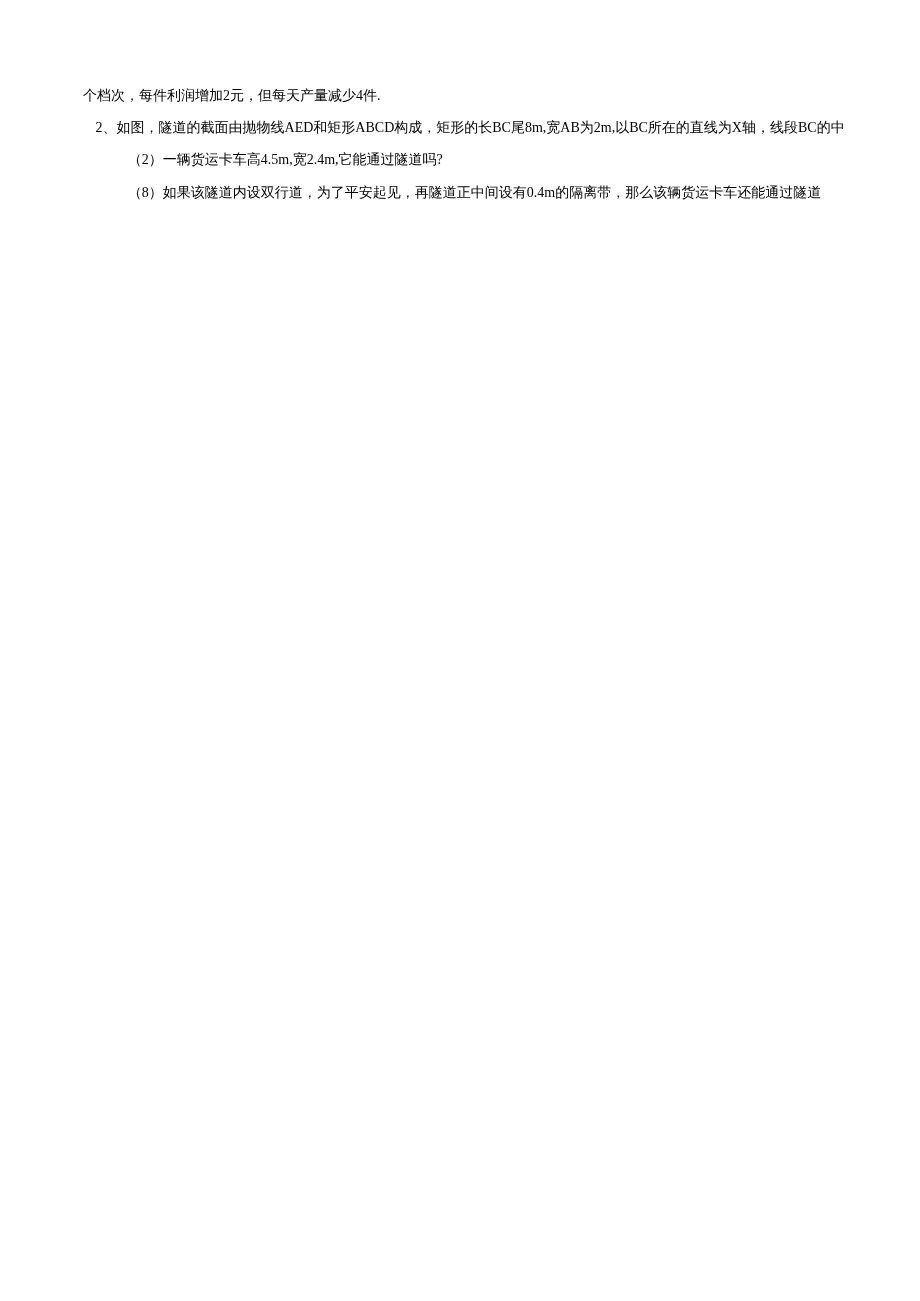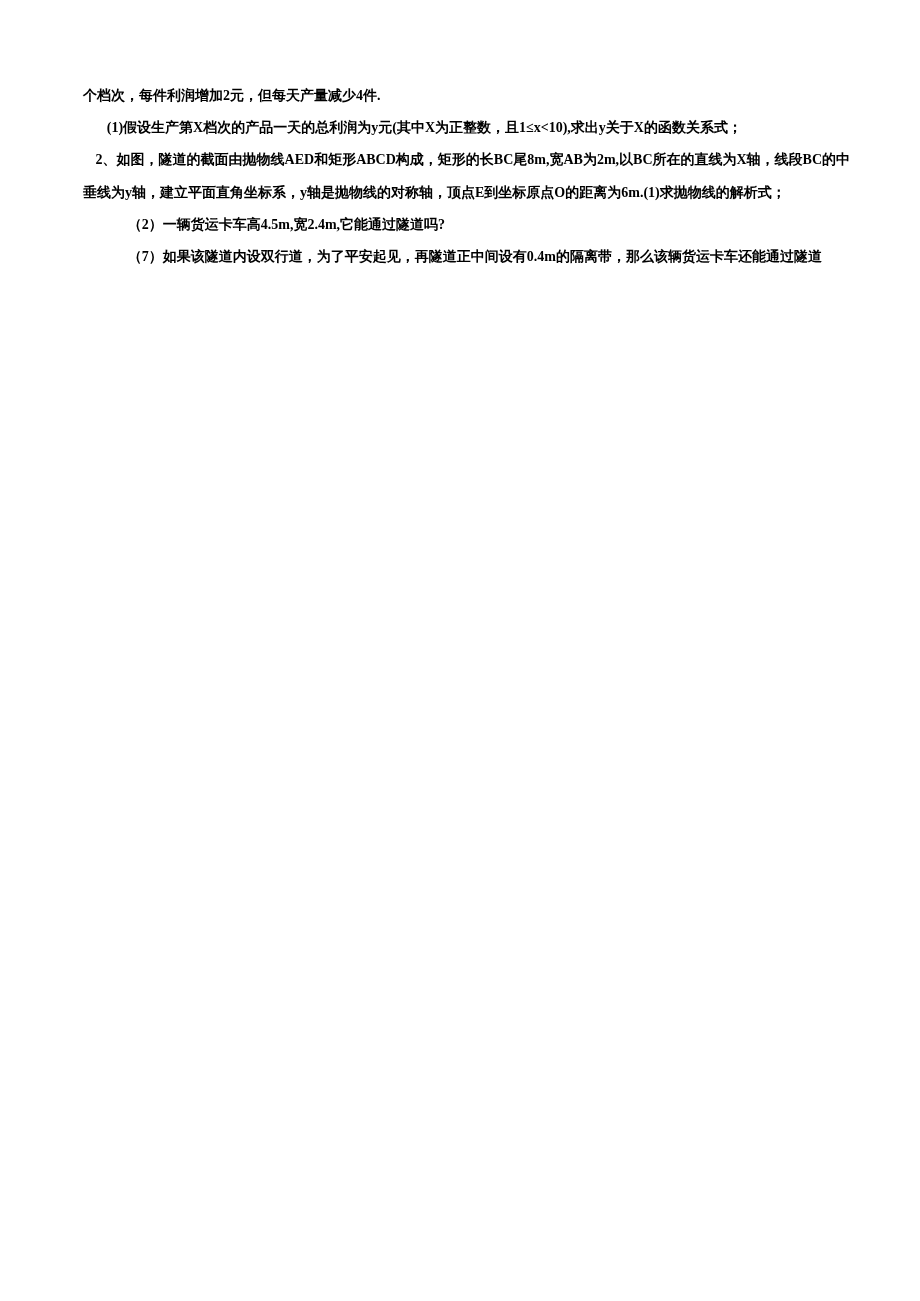"个档次，每件利润增加2元，但每天产量减少4件." * { font-weight: bold -> none }
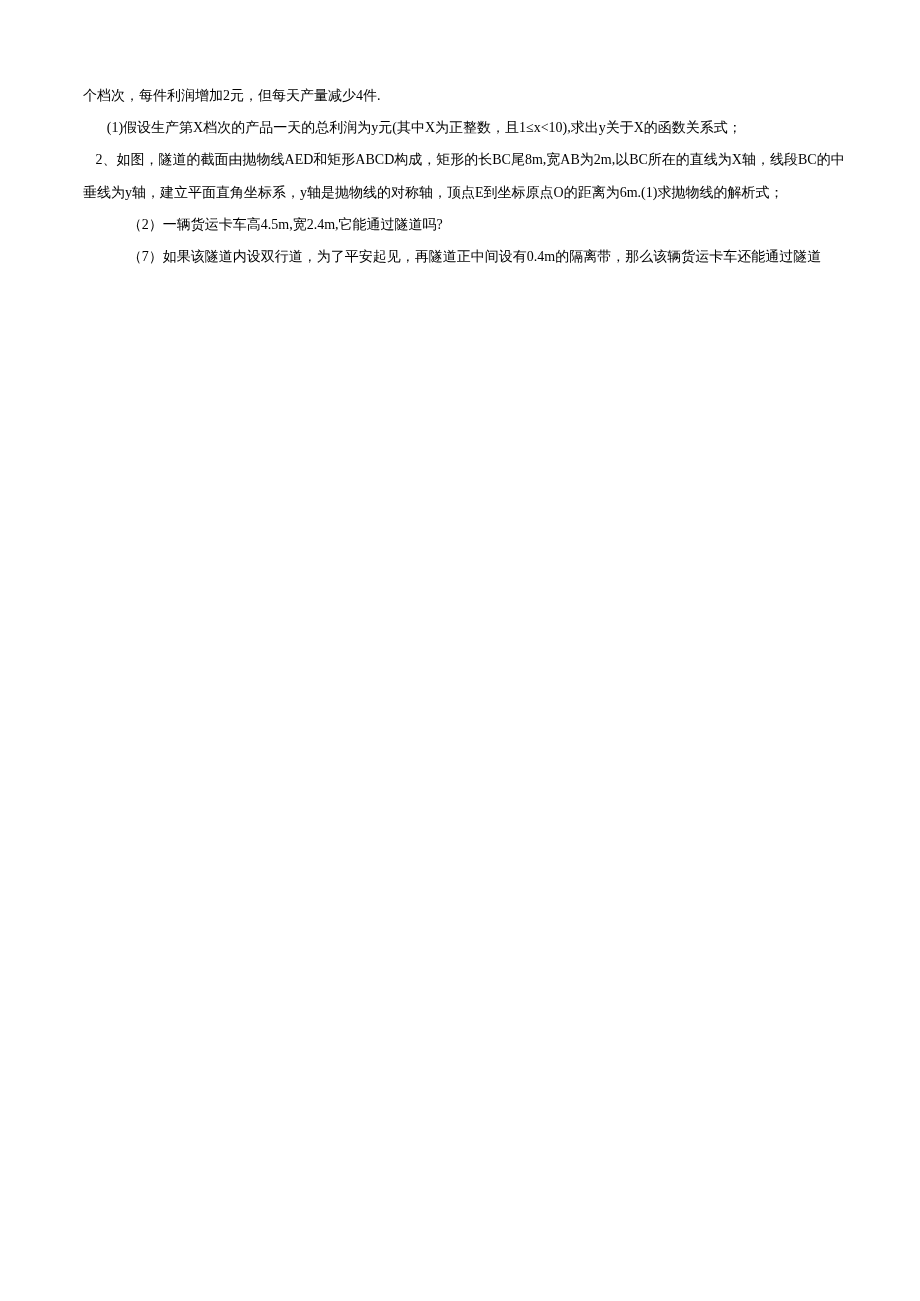"(1)假设生产第X档次的产品一天的总利润为y元(其中X为正整数，且1≤x<10)" span.line { html: <span>(1)假设生产第X档次的产品一天的总利润为y元(其中X为正整数，且1≤x&lt;10),求出y关于X的函数关系式；</span> -> none }
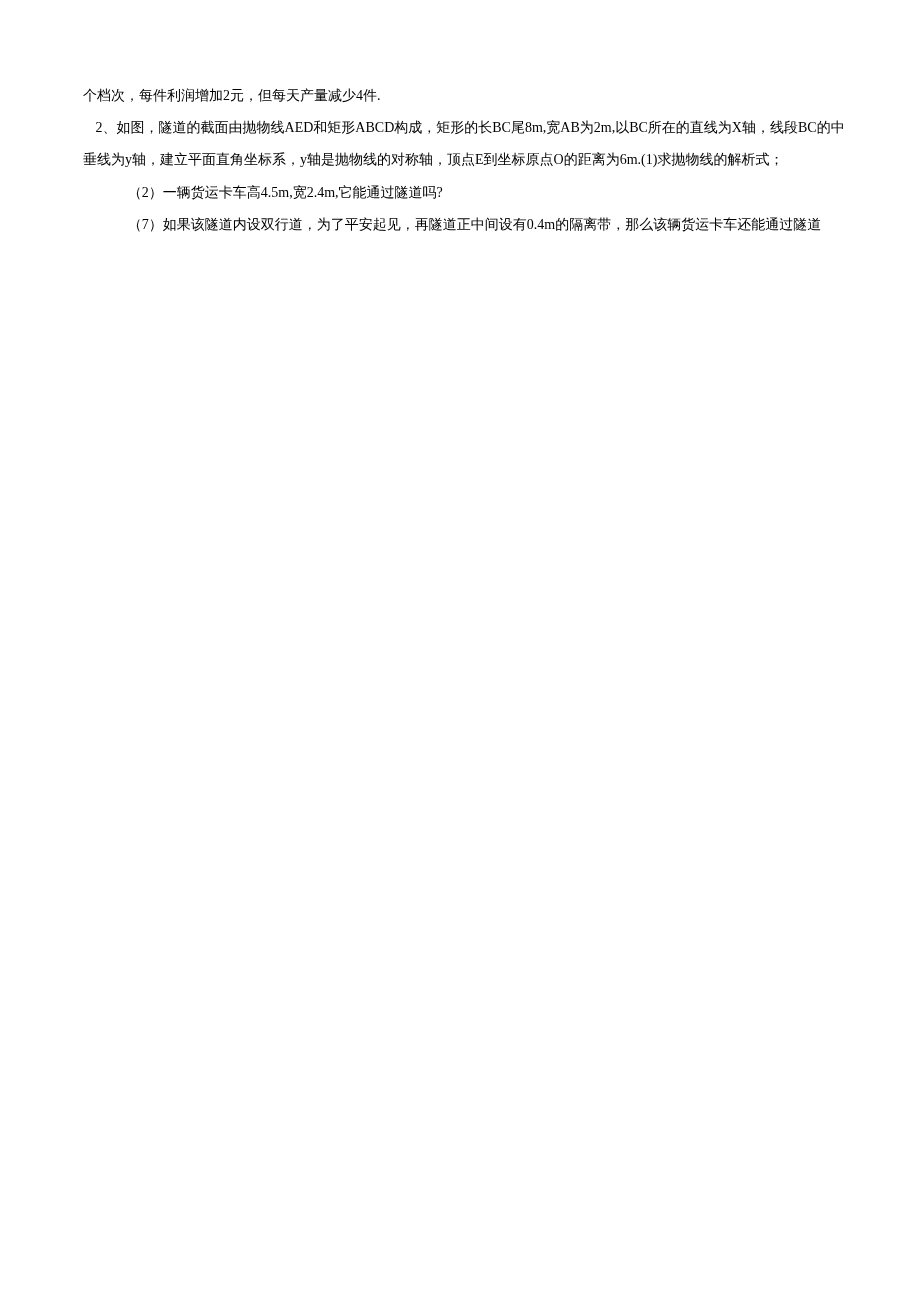"垂线为y轴，建立平面直角坐标系，y轴是抛物线的对称轴，顶点E到坐标原点O的距离为" span.line { html: <span>垂线为y轴，建立平面直角坐标系，y轴是抛物线的对称轴，顶点E到坐标原点O的距离为6m.(1)求抛物线的解析式；</span> -> none }
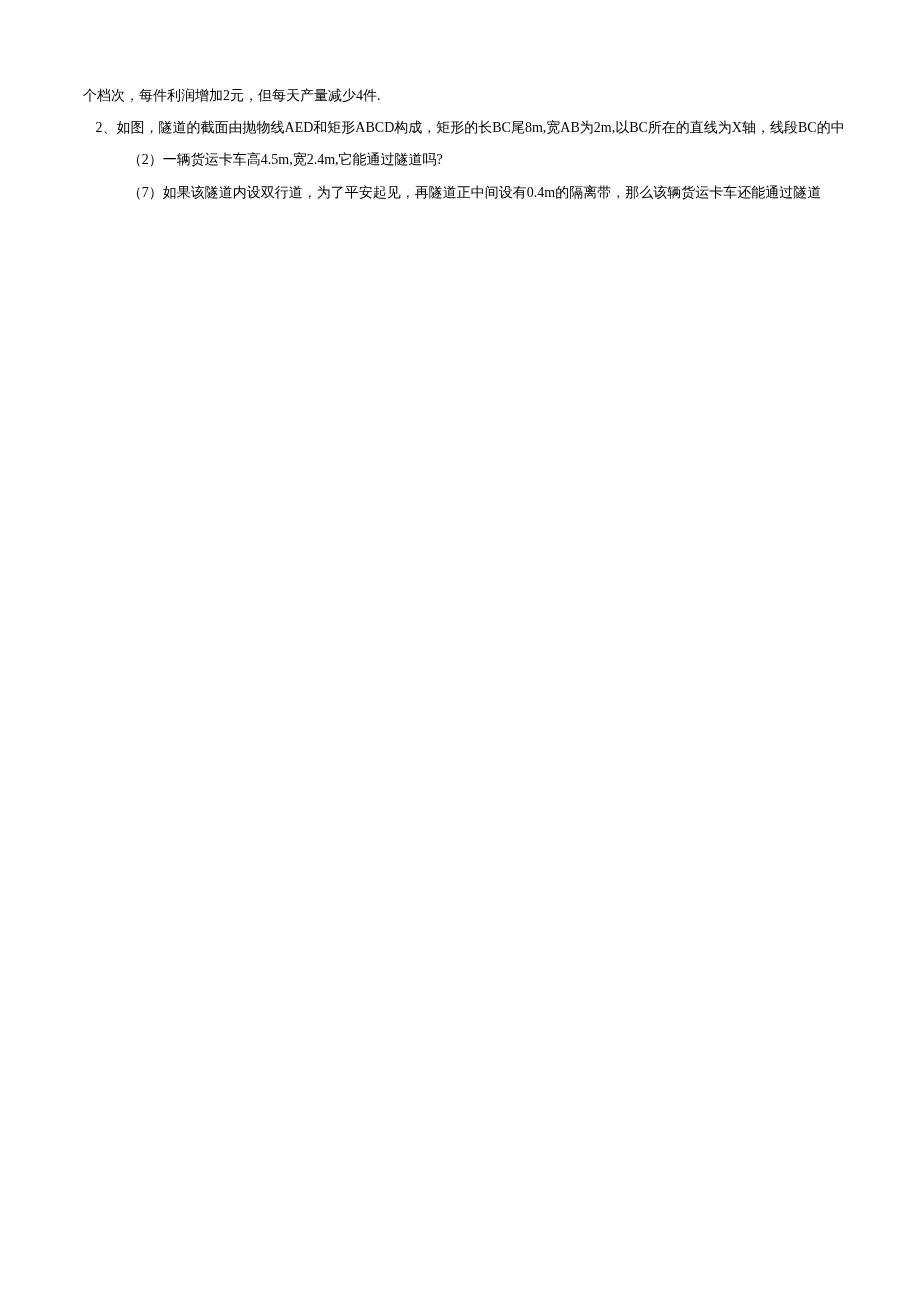"（7）如果该隧道内设双行道，为了平安起见，再隧道正中间设有0.4m的隔离带，那么" span.line { text: 7 -> 8 }
